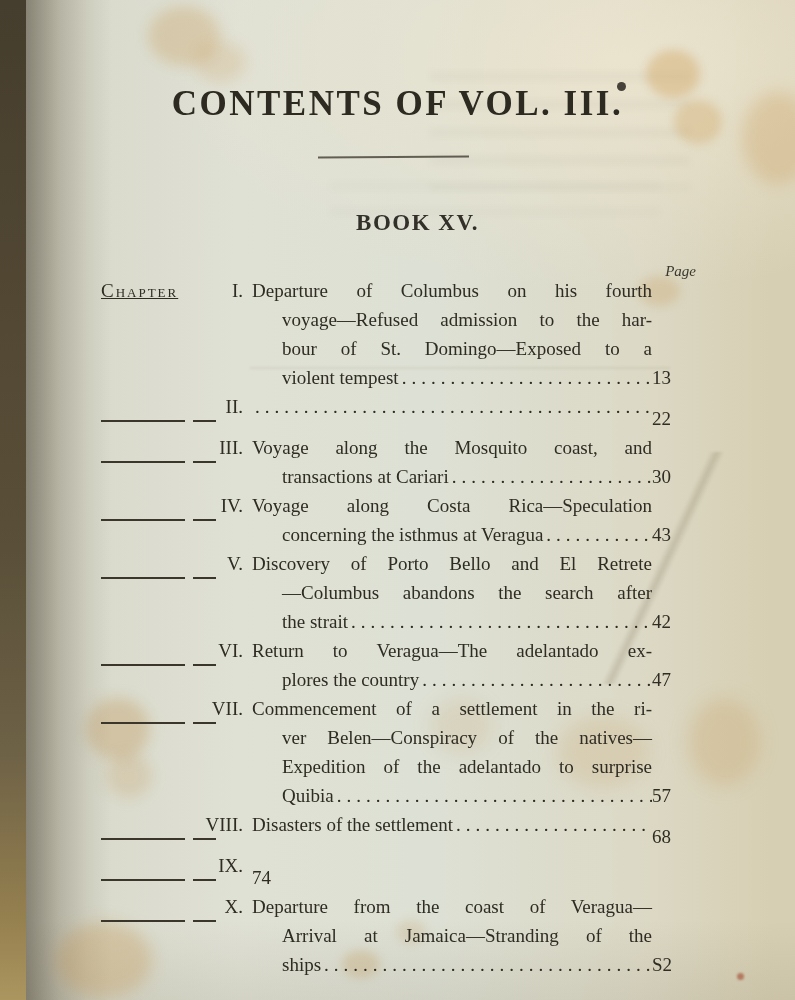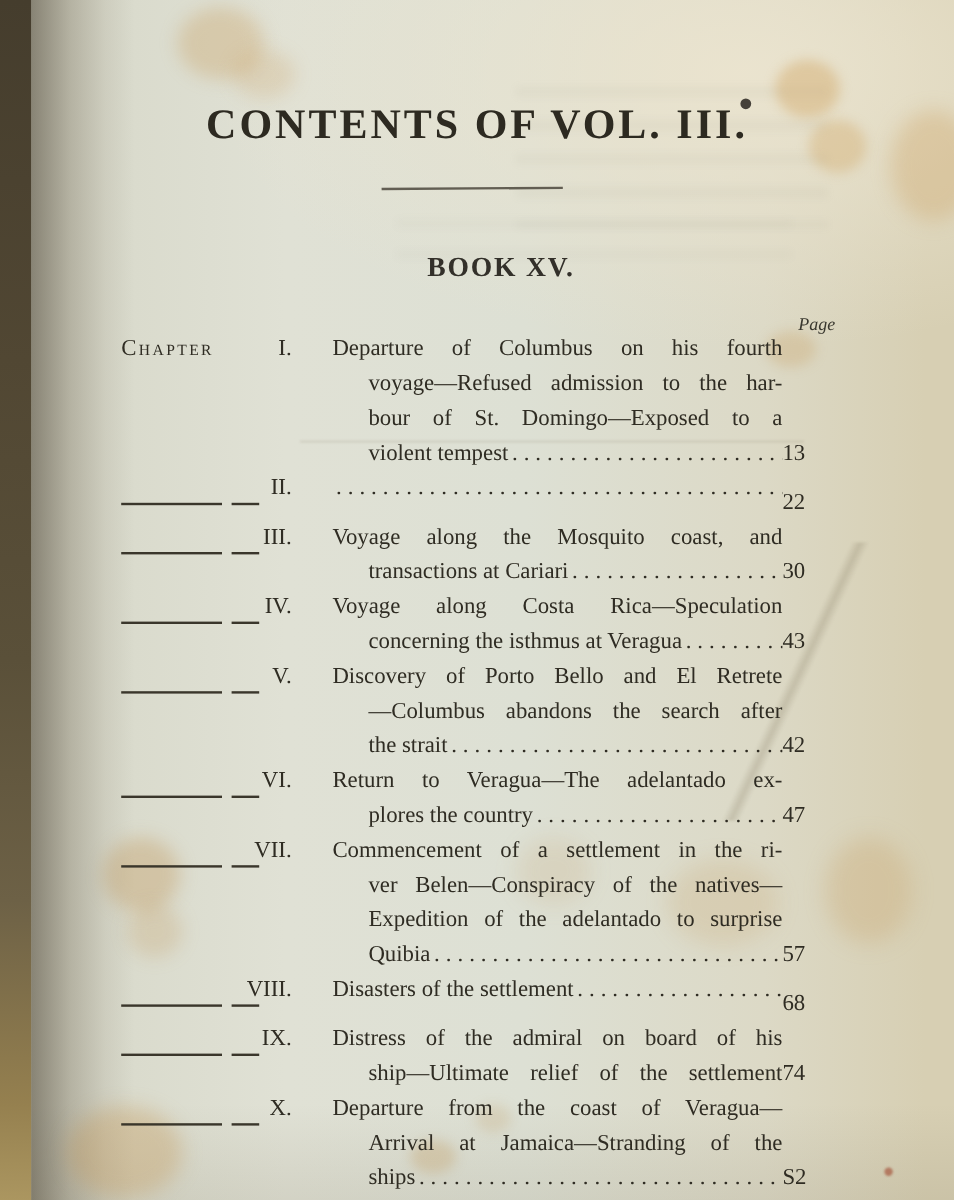"Chapter" .c-label { text-decoration: none -> underline }
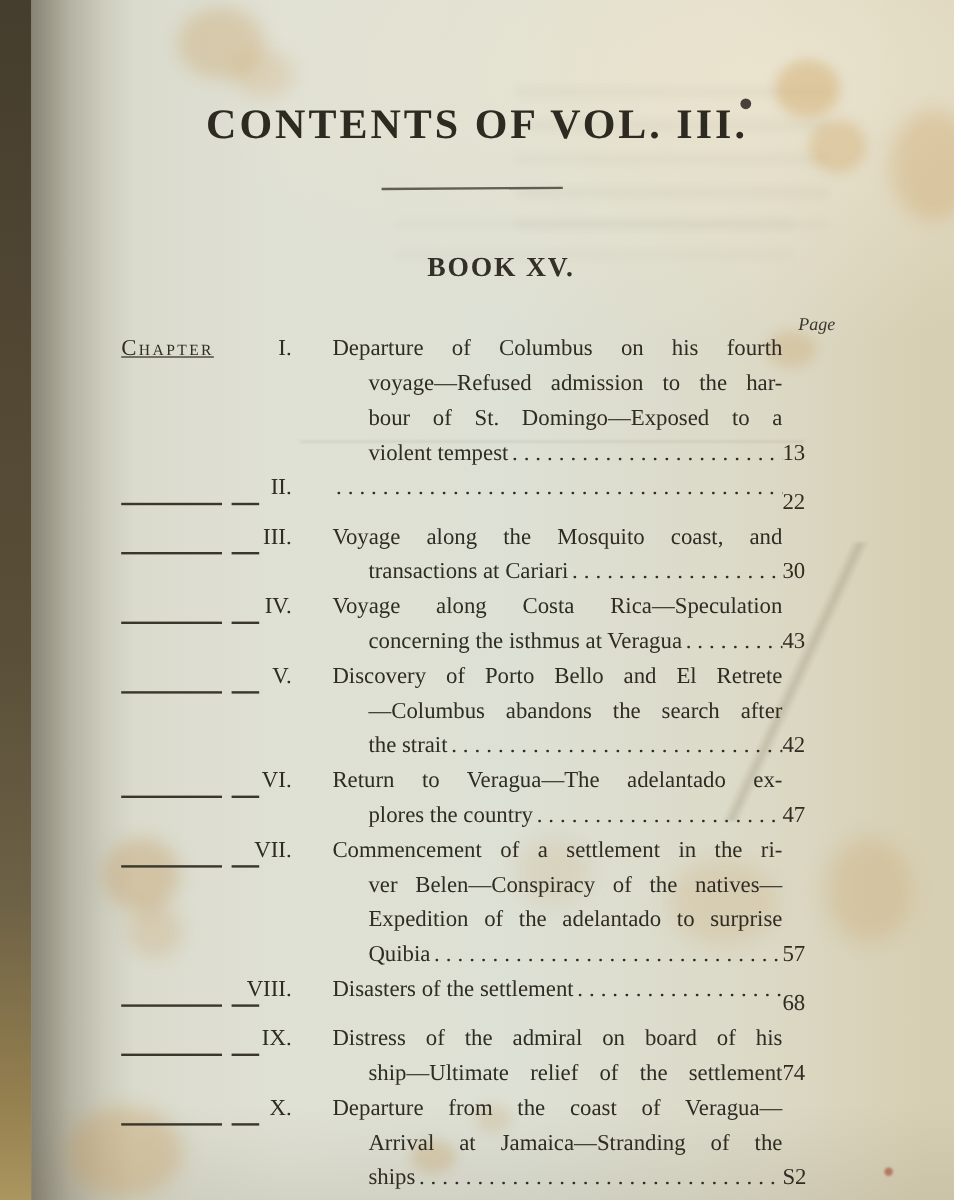"Departure of Columbus on his" .line { margin-left: 25px -> none }
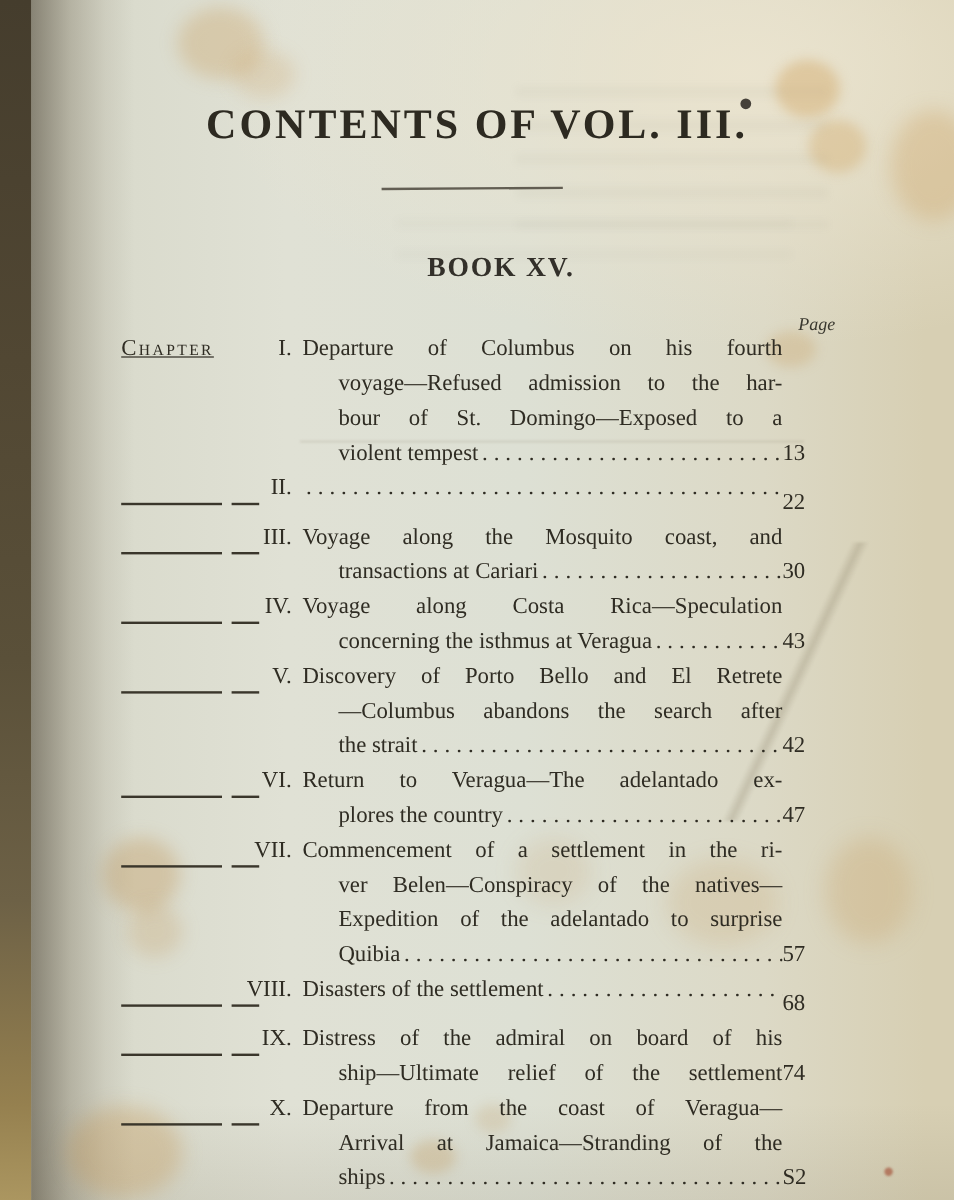"Distress of the admiral on" div.c-text { html: <div> <div>Distress of the admiral on board of his</div> <div>ship—Ultimate relief of the settlement</div> </div> -> none }
